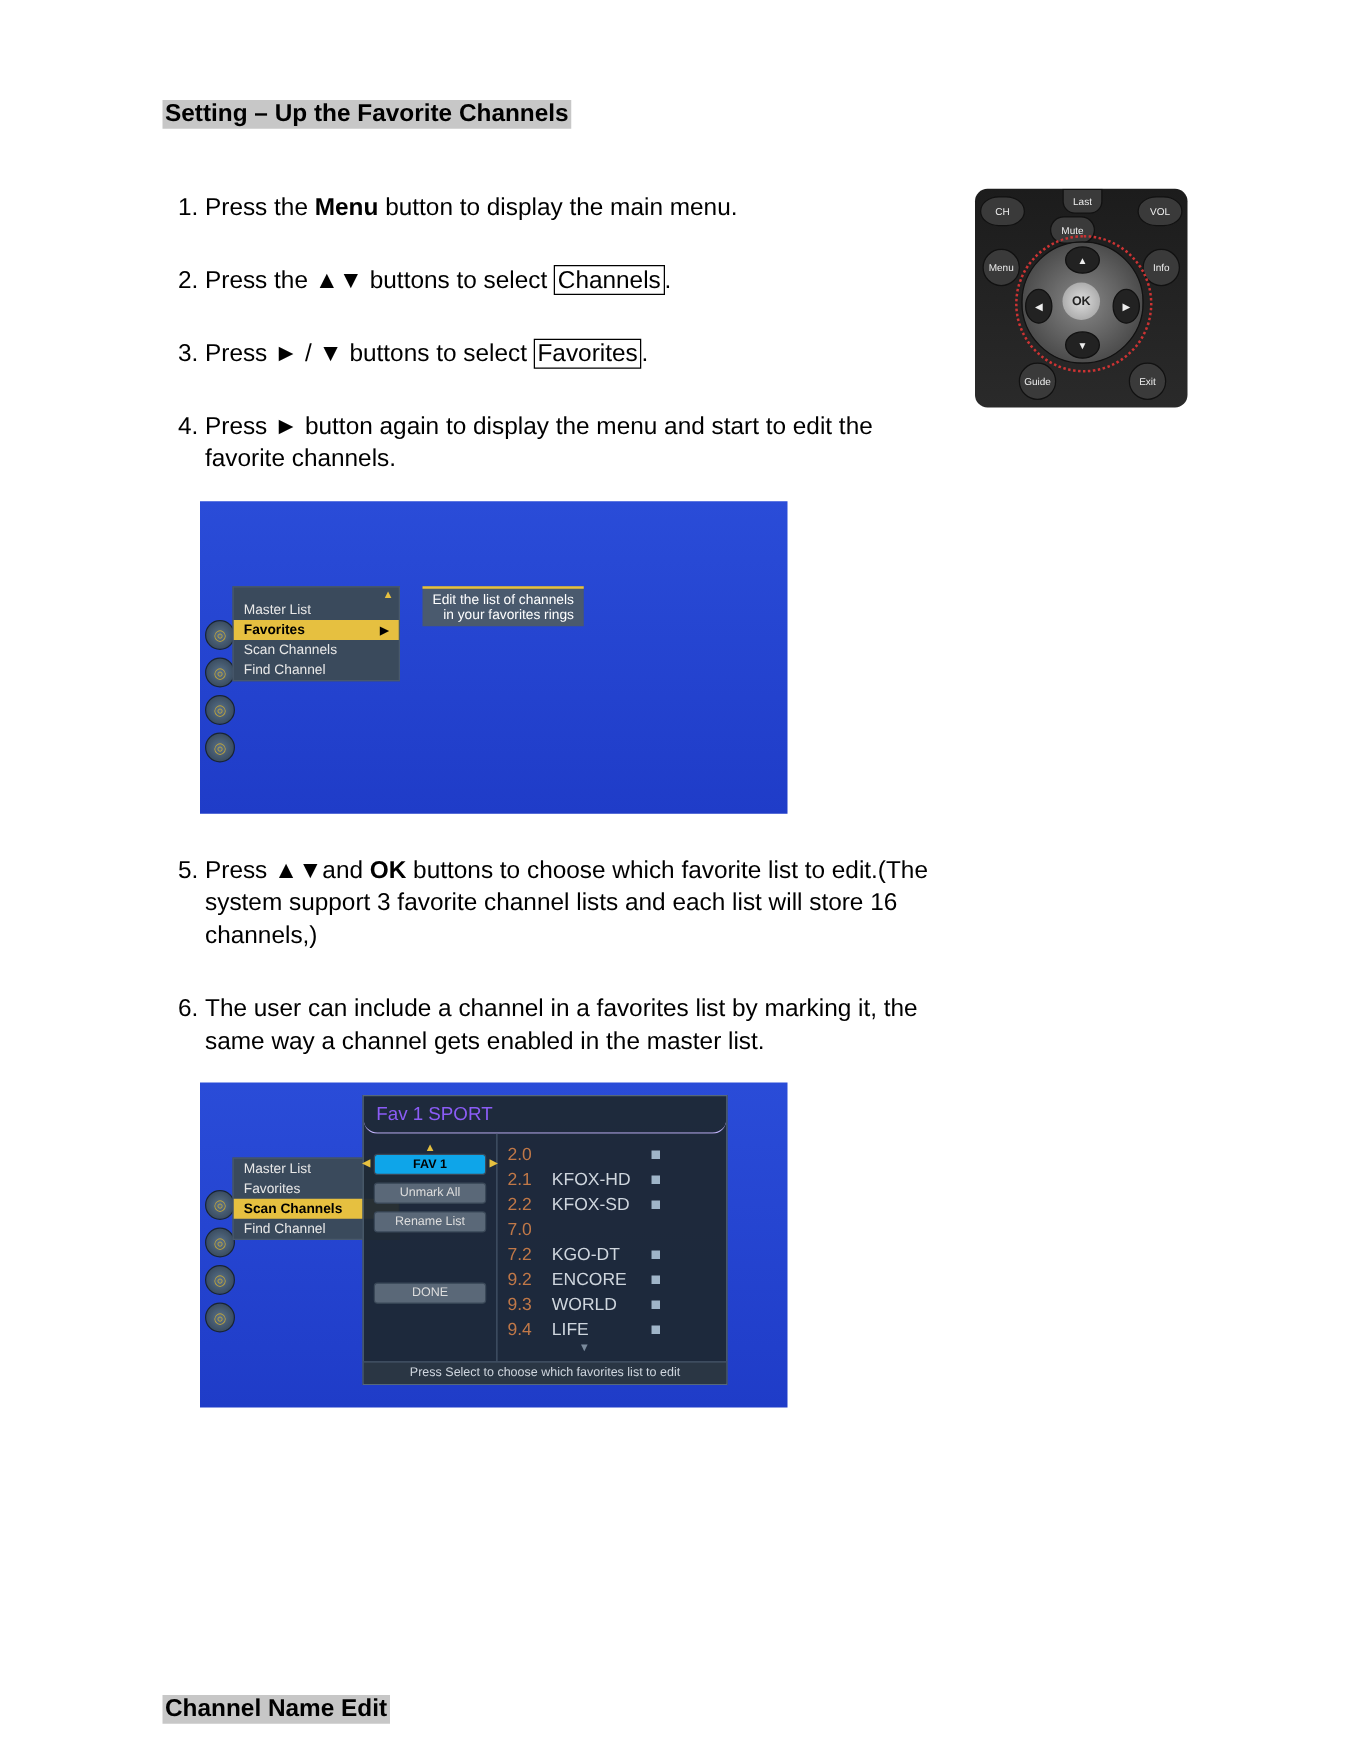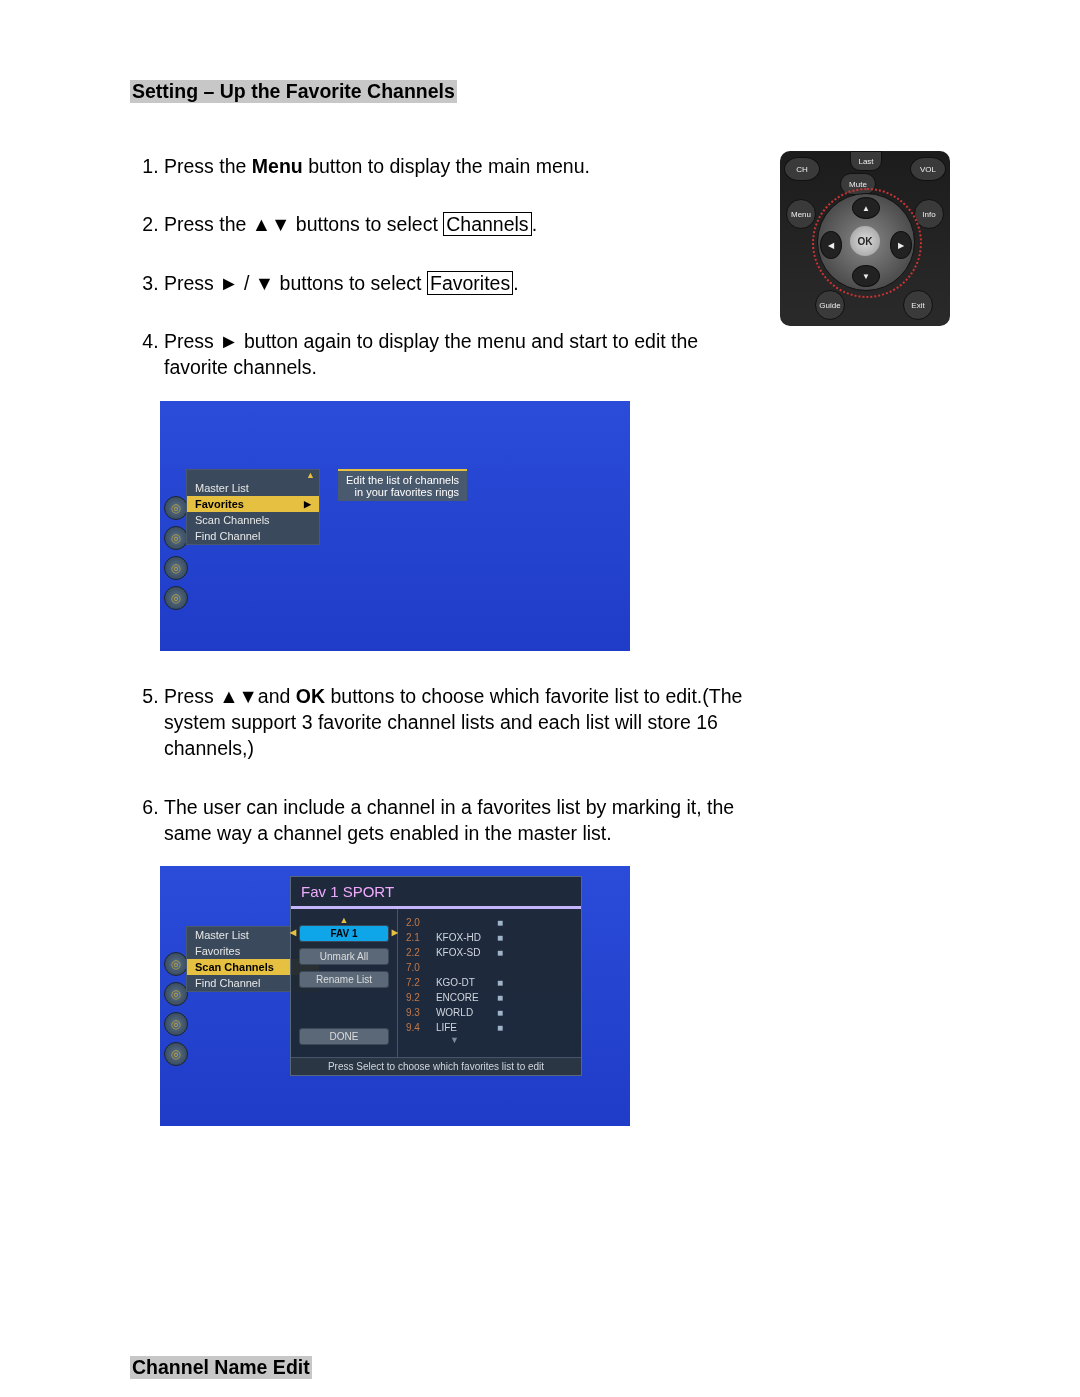"Fav 1 SPORT" .popup .title { border-bottom: 3px solid #c4b5fd -> 1px solid #c4b5fd; border-radius: none -> 11px; color: #f0abfc -> #8b5cf6 }
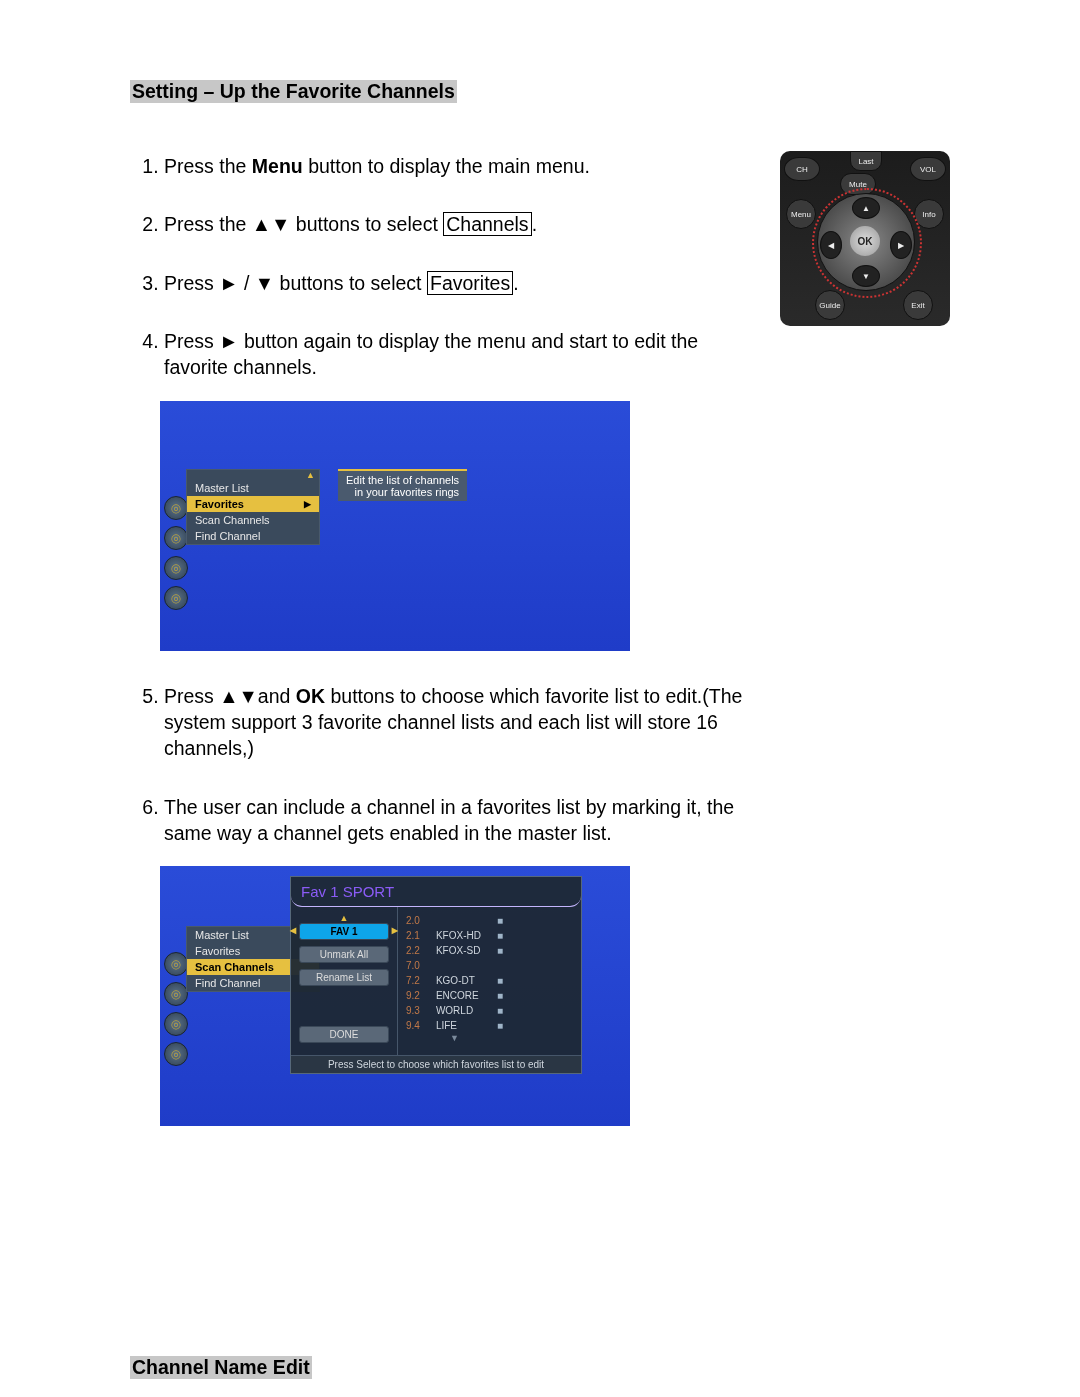"2.0" .popup-right table { font-size: 10px -> 14px }
